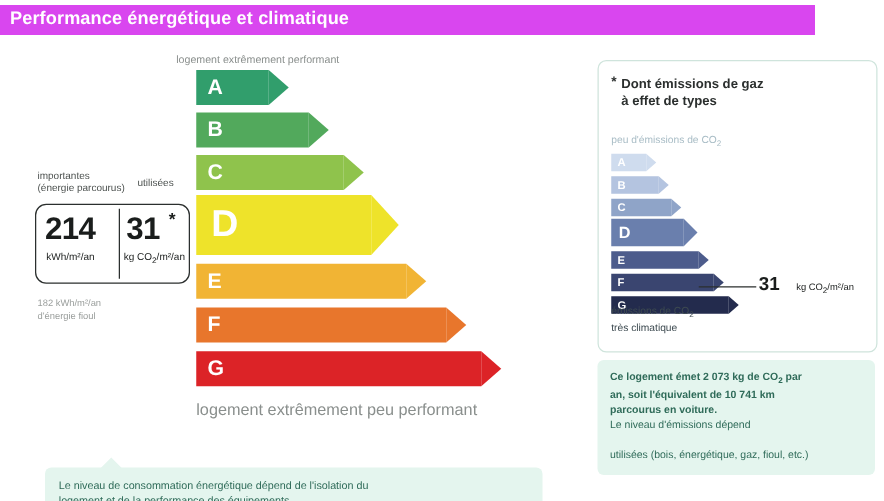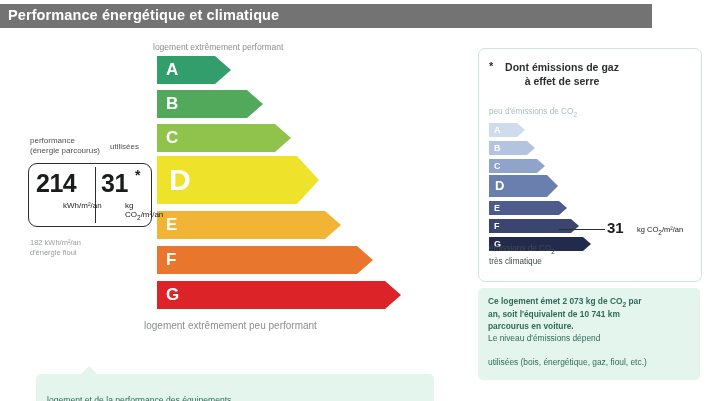"Performance énergétique et climatique" .header { background: #737373 -> #d946ef }
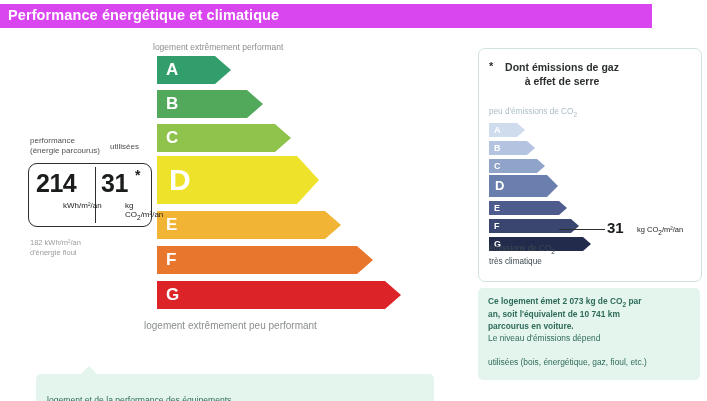"logement extrêmement performant" .cap-top { left: 153px -> 141px }
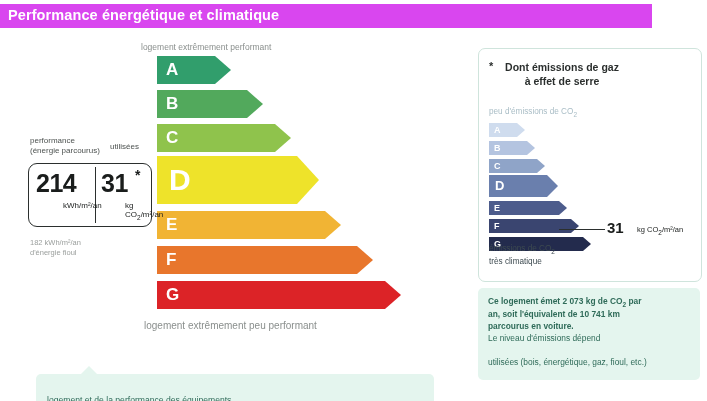"Dont émissions de gaz" div.ges-title { left: 8px -> 18px; text-align: center -> none }
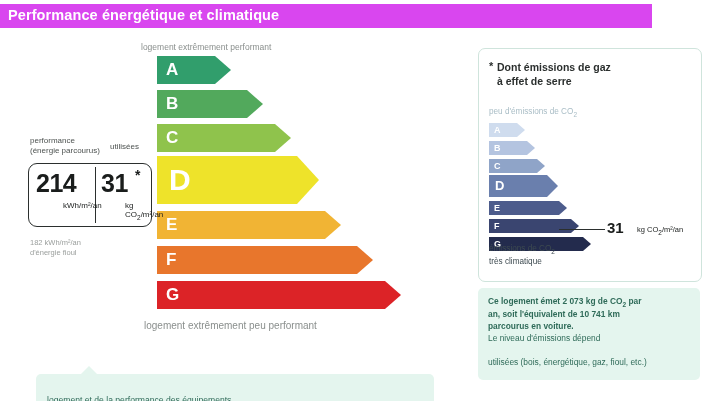"à effet de serre" span { text: serre -> types }
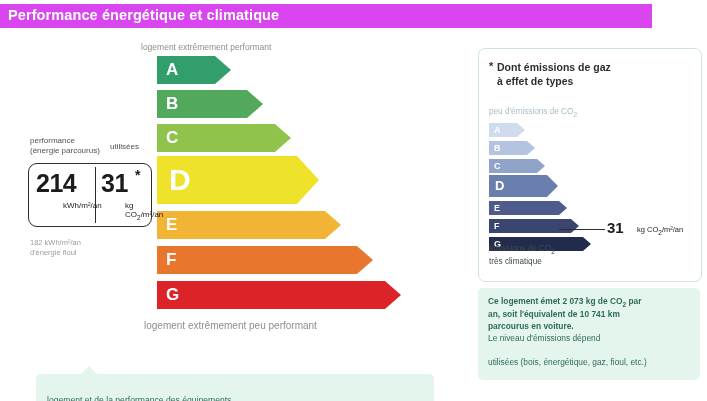"performance" div { text: performance -> importantes }
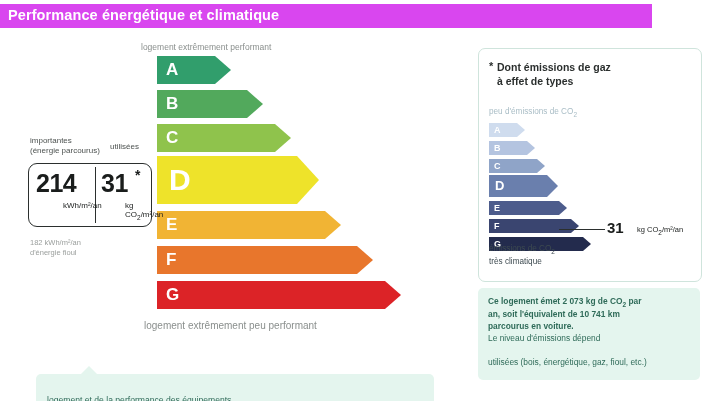"kWh/m²/an" .badge-unit { margin-left: 26px -> none }
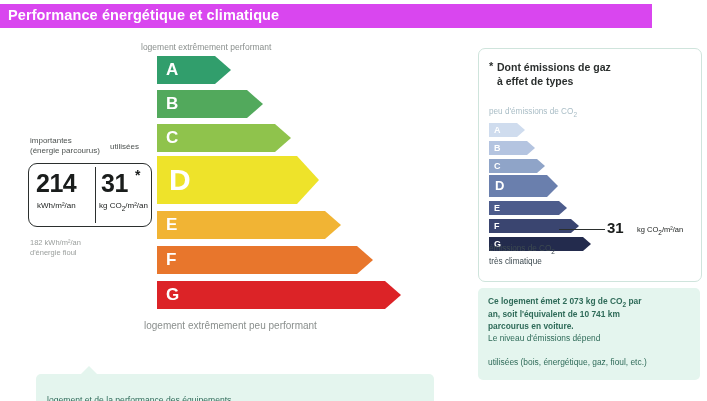"logement extrêmement peu performant" .cap-bottom { font-size: 10px -> 13px; left: 144px -> 157px }
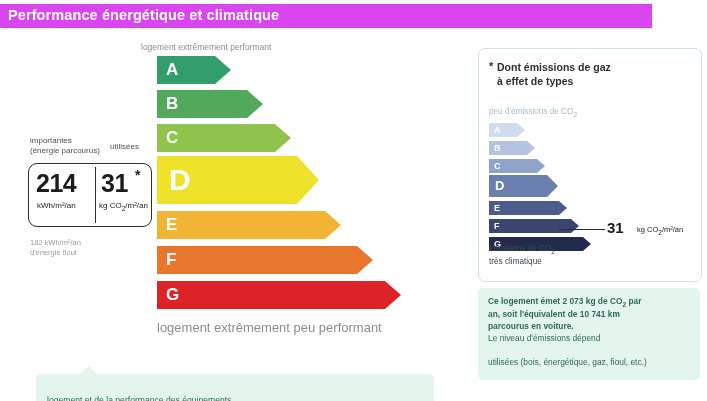"Le niveau de consommation énergétique" span { html: none -> <span>Le niveau de consommation énergétique dépend de l'isolation du</span> }
